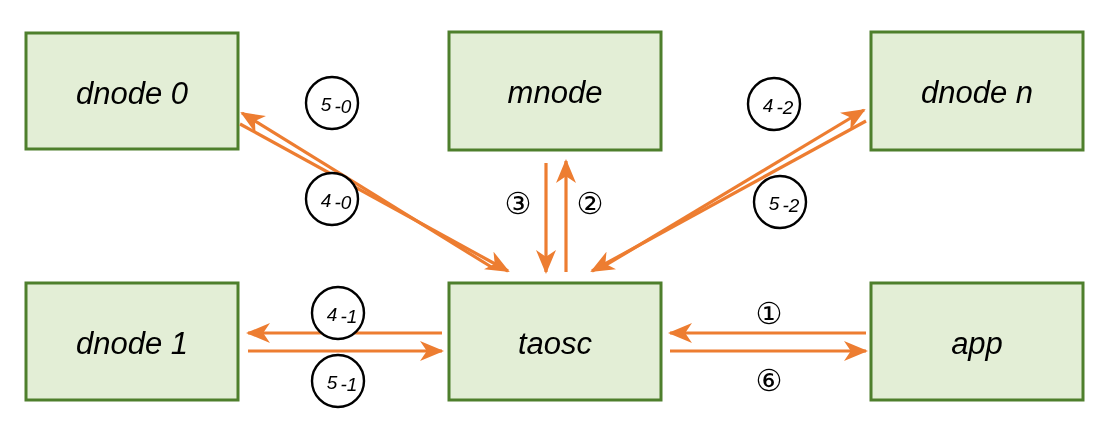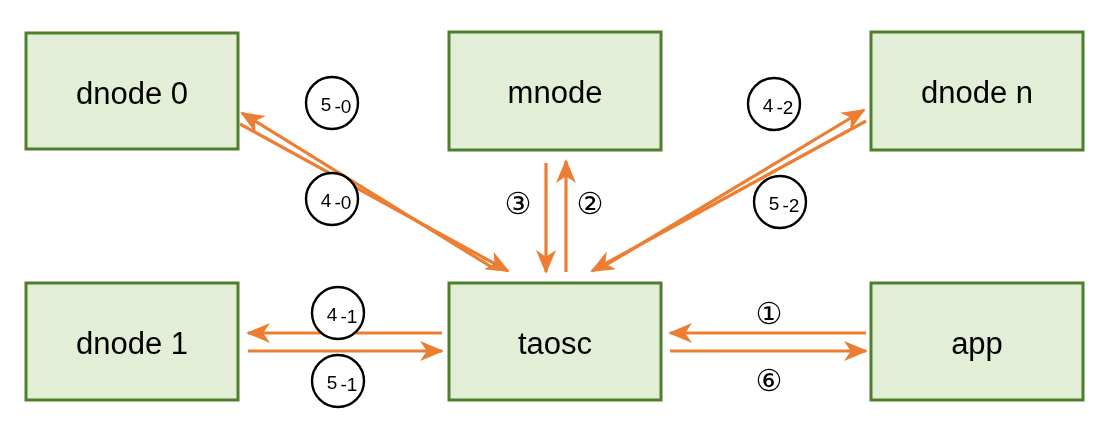"dnode 0" #diagram-root { font-style: none -> italic }
